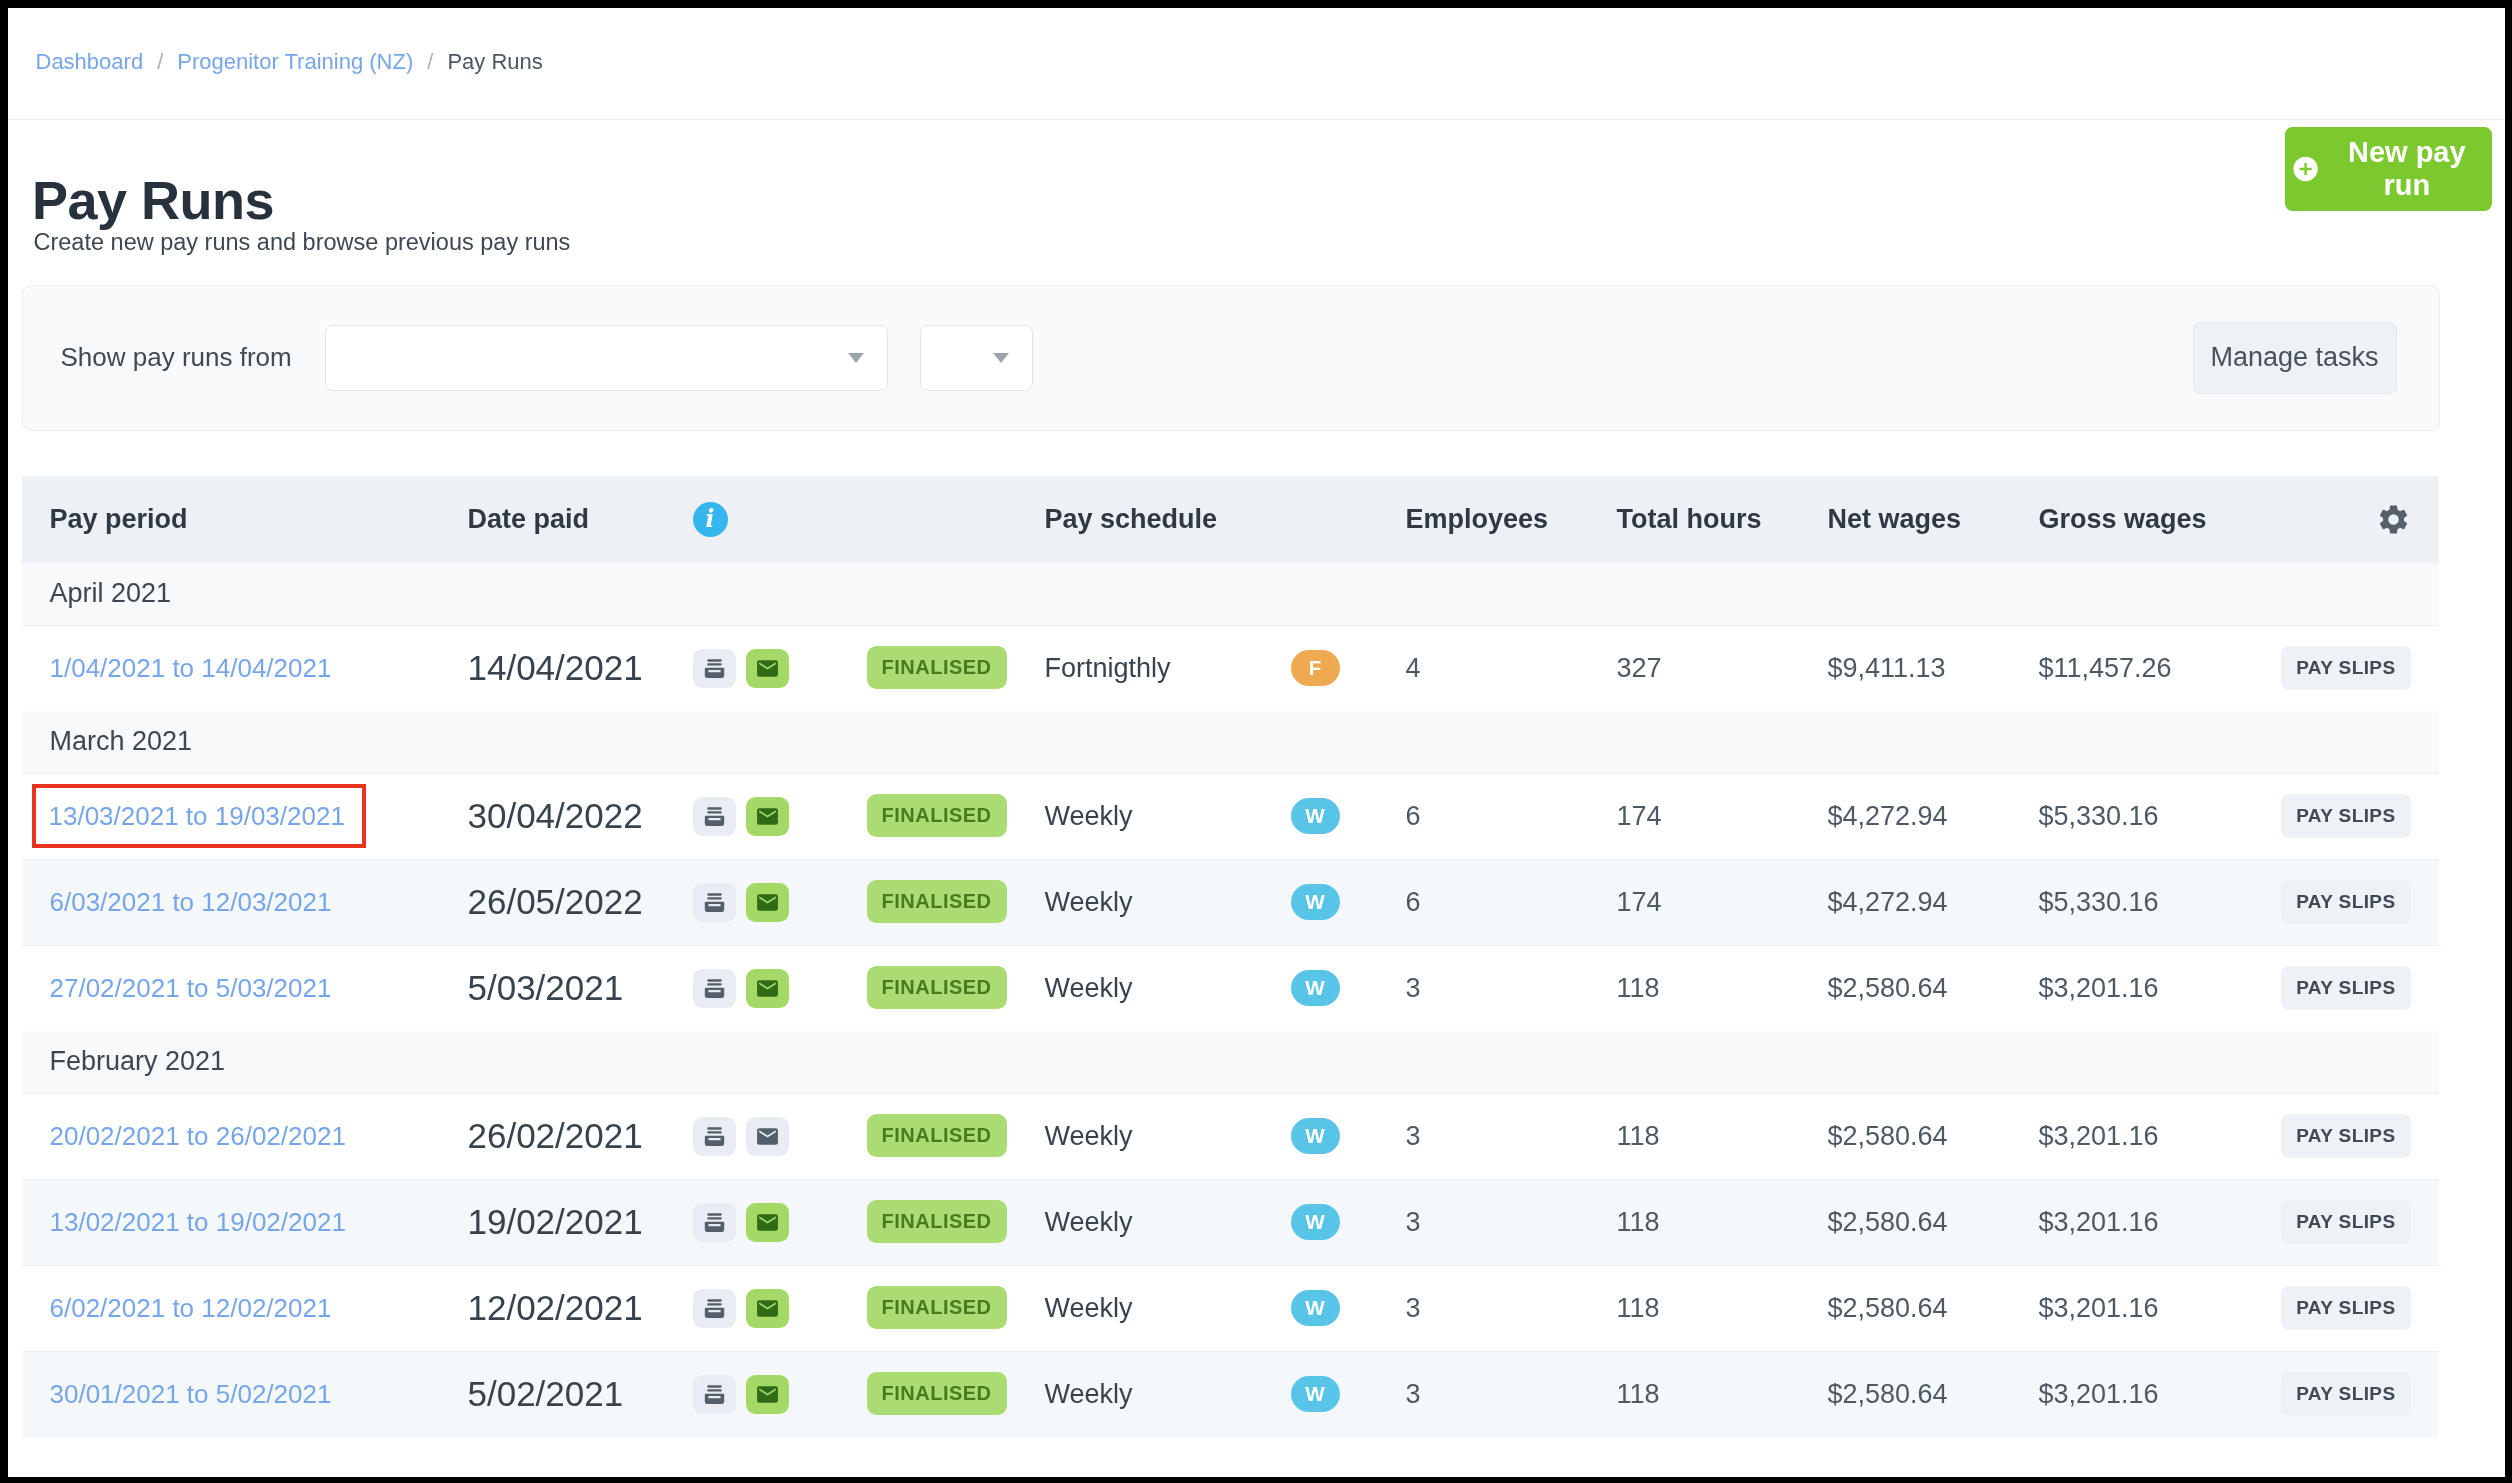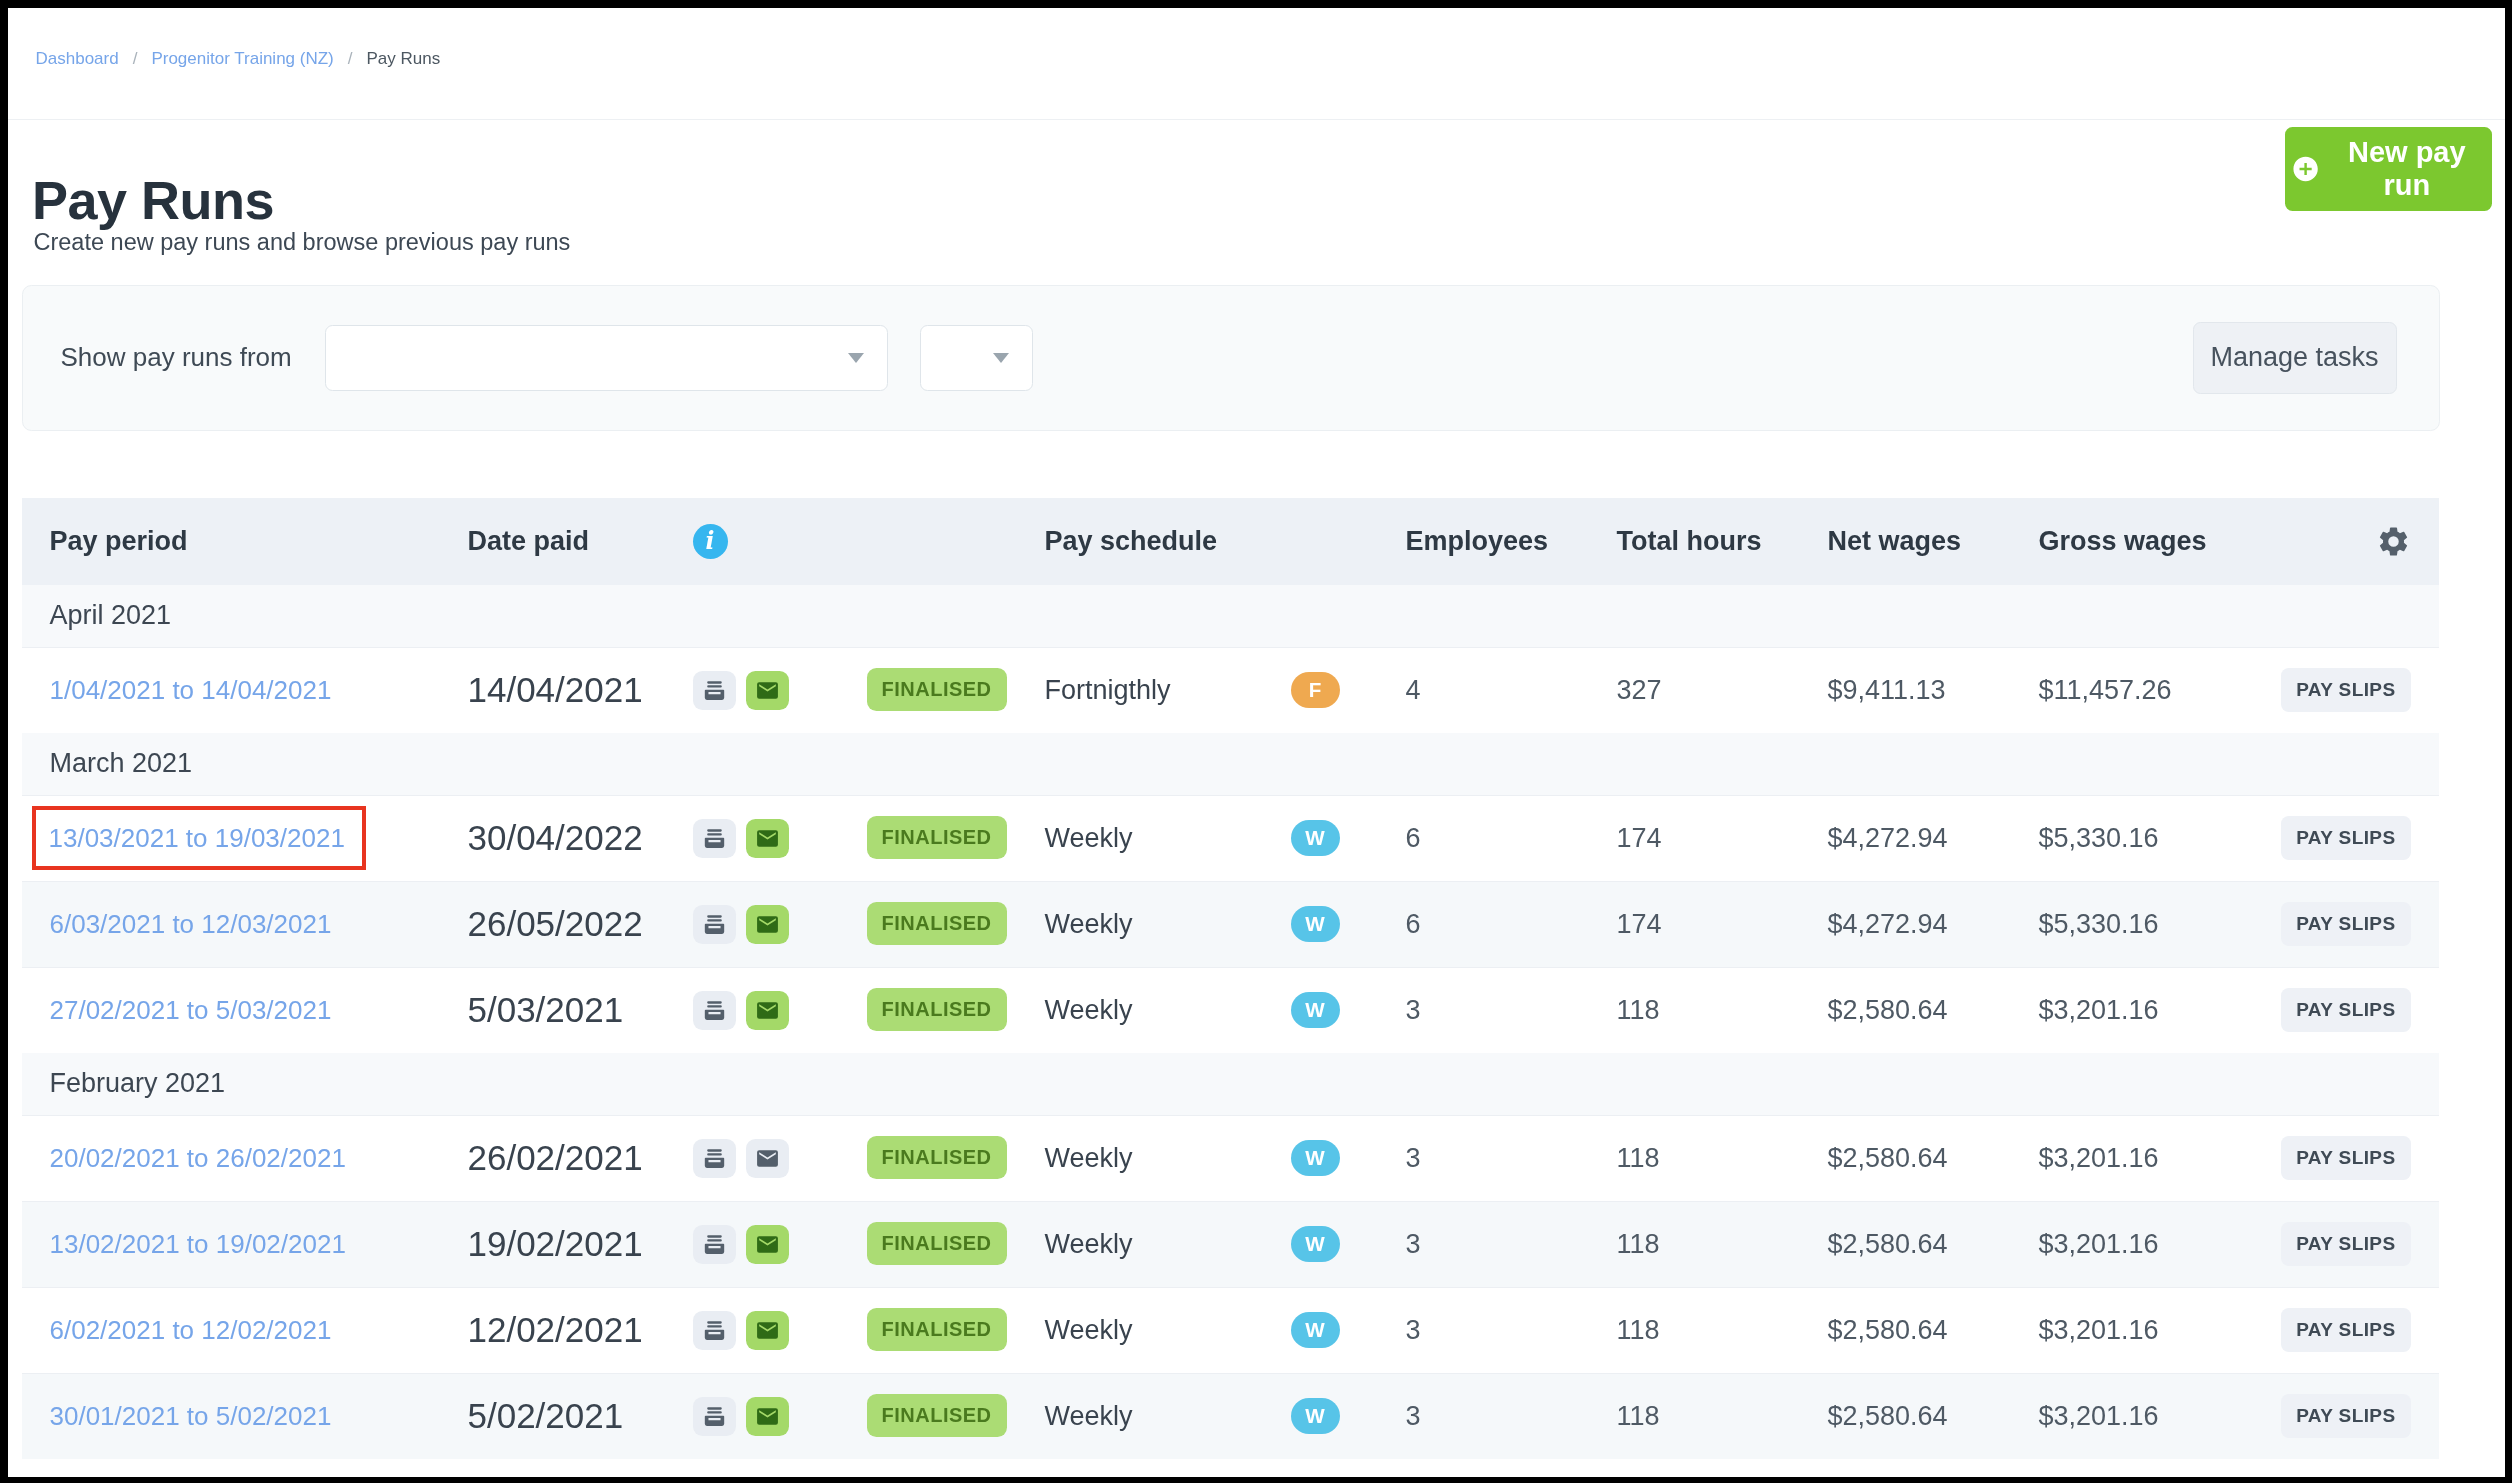"Dashboard" .breadcrumb { font-size: 17px -> 22px }
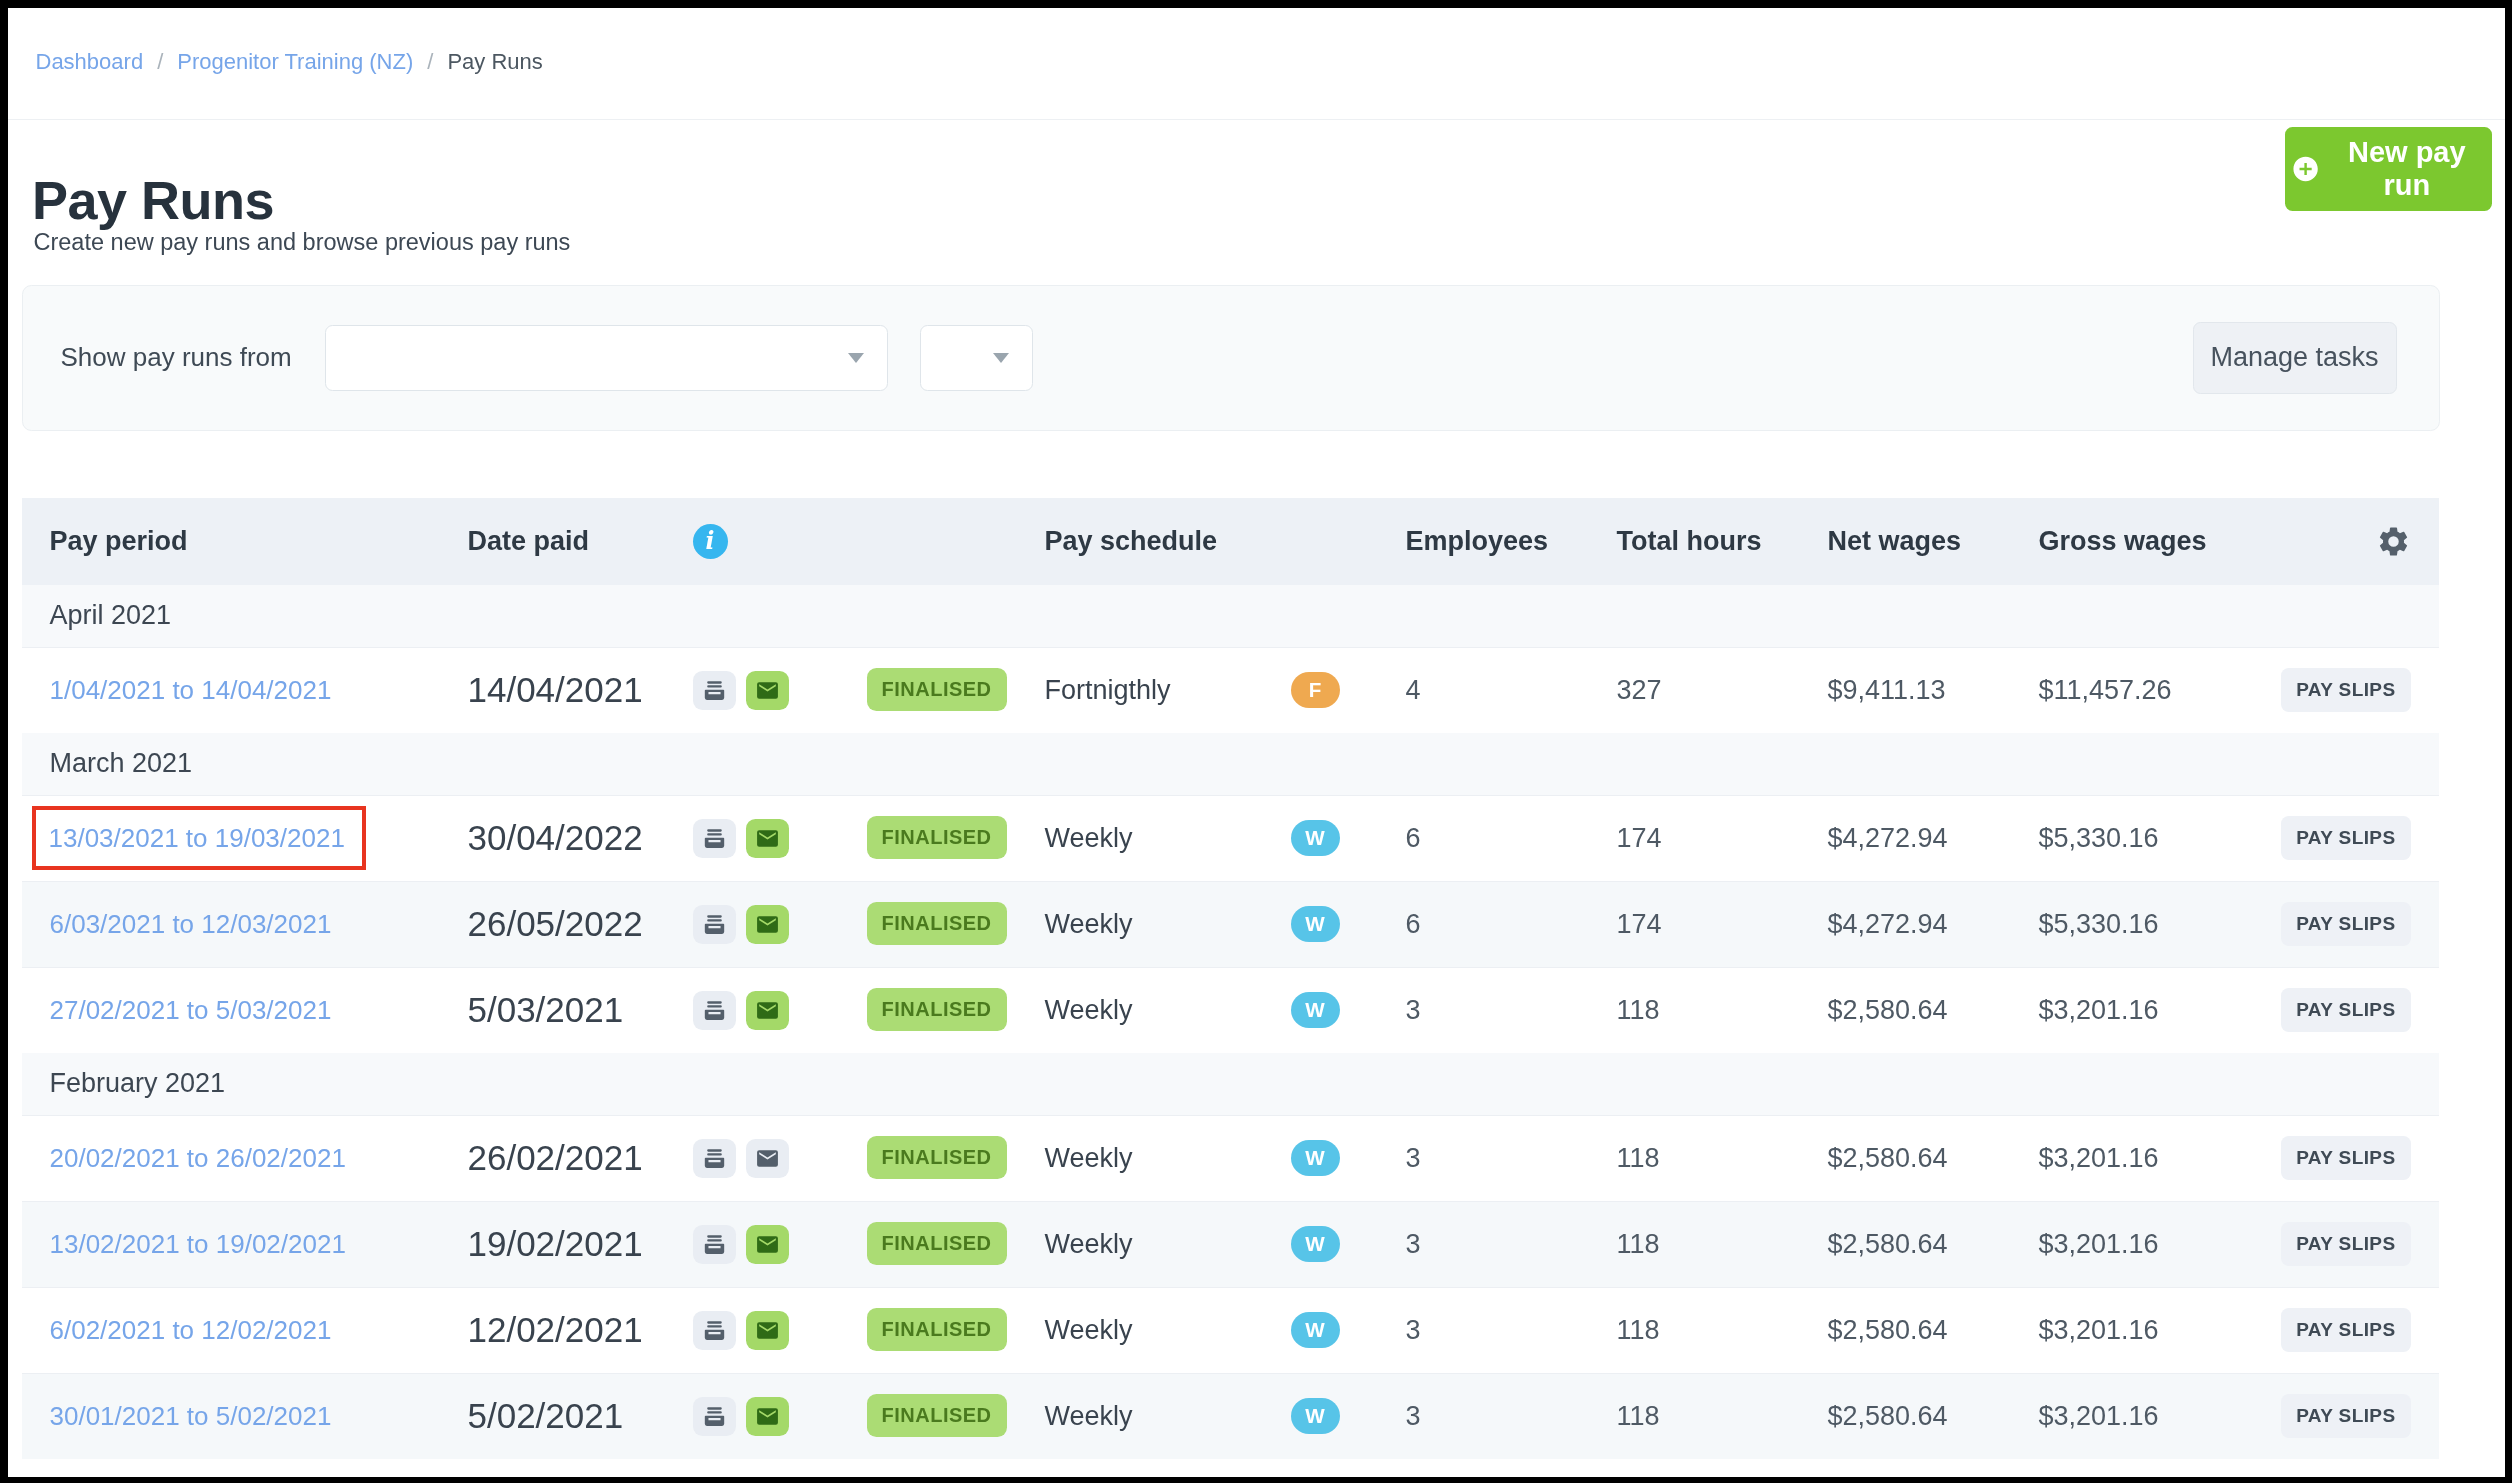"Pay period" .table { top: 490px -> 468px }
